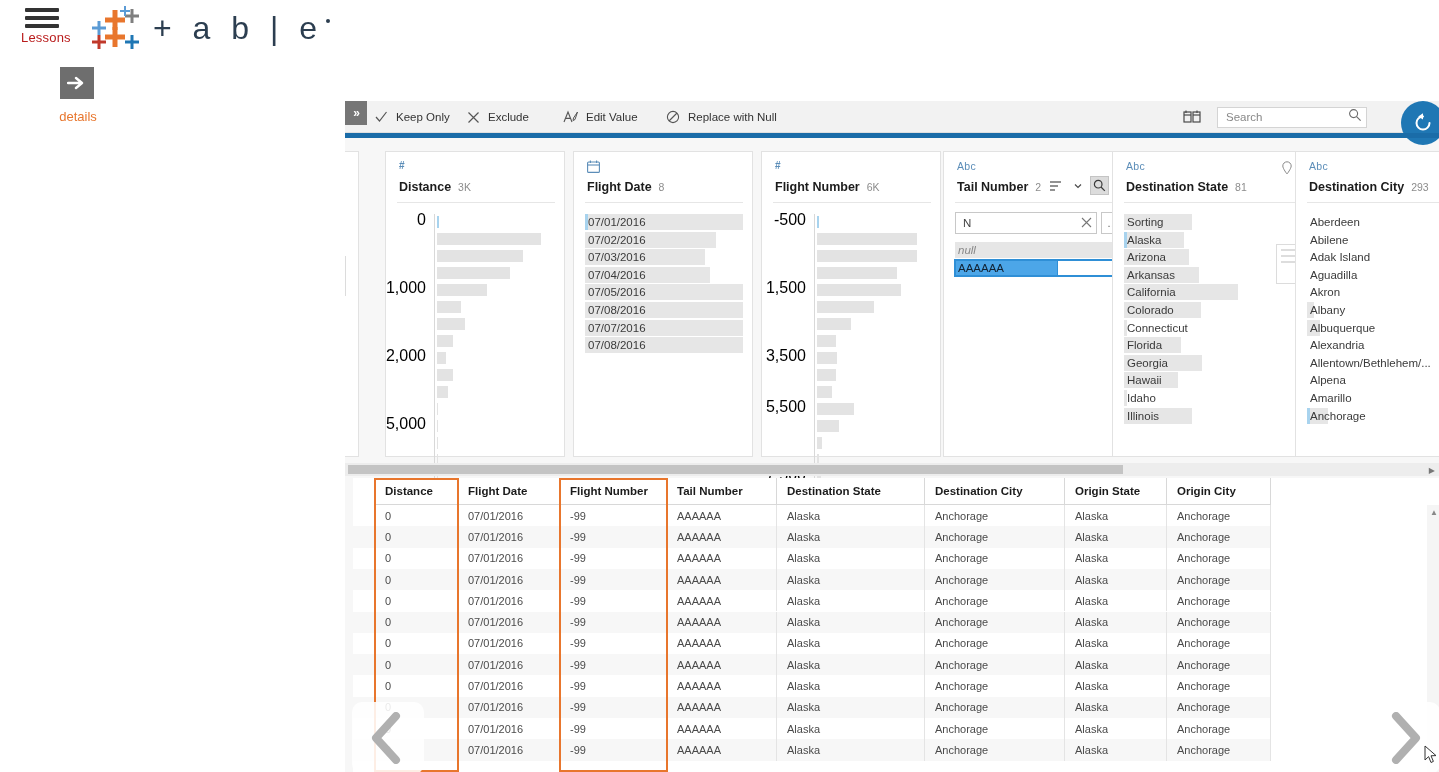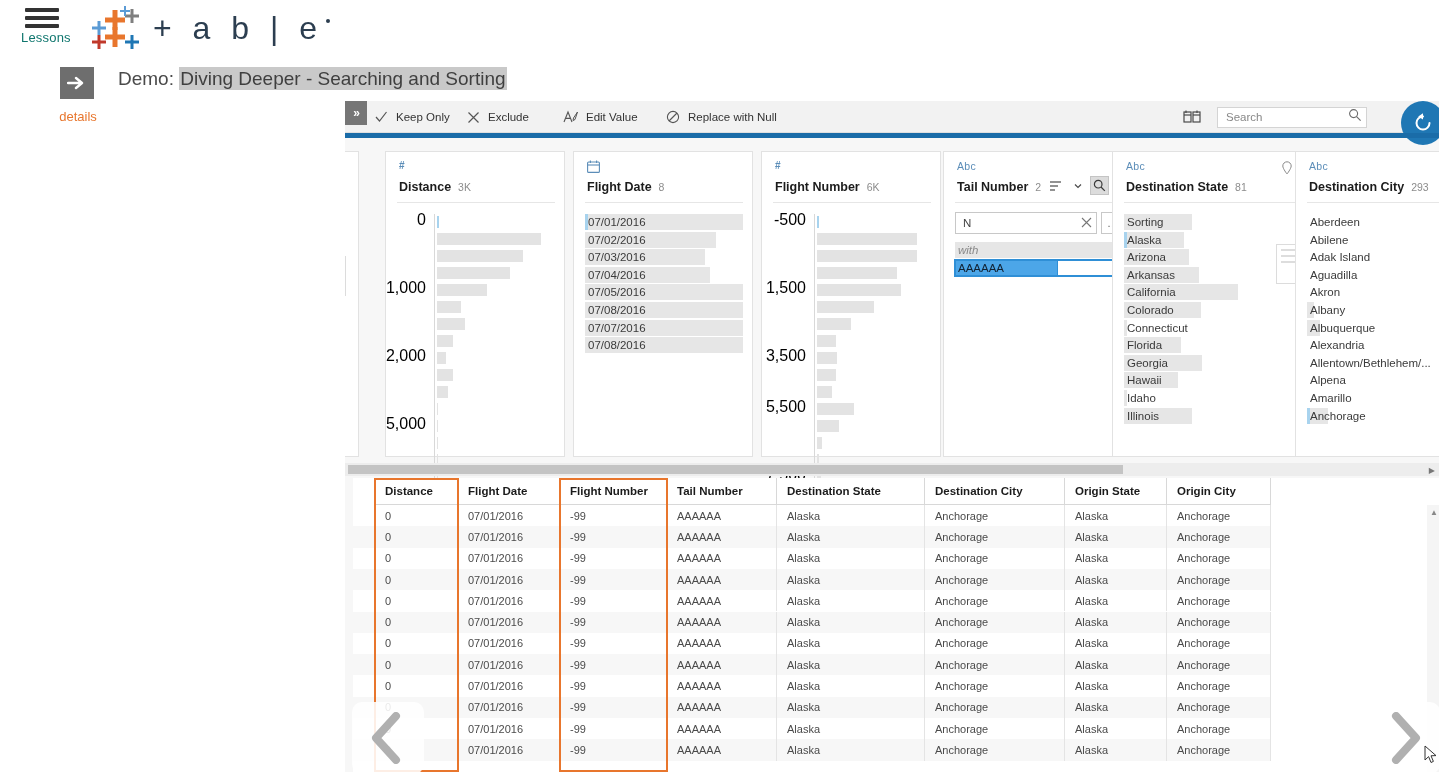"Lessons" .lessons-label { color: #0f766e -> #b91c1c }
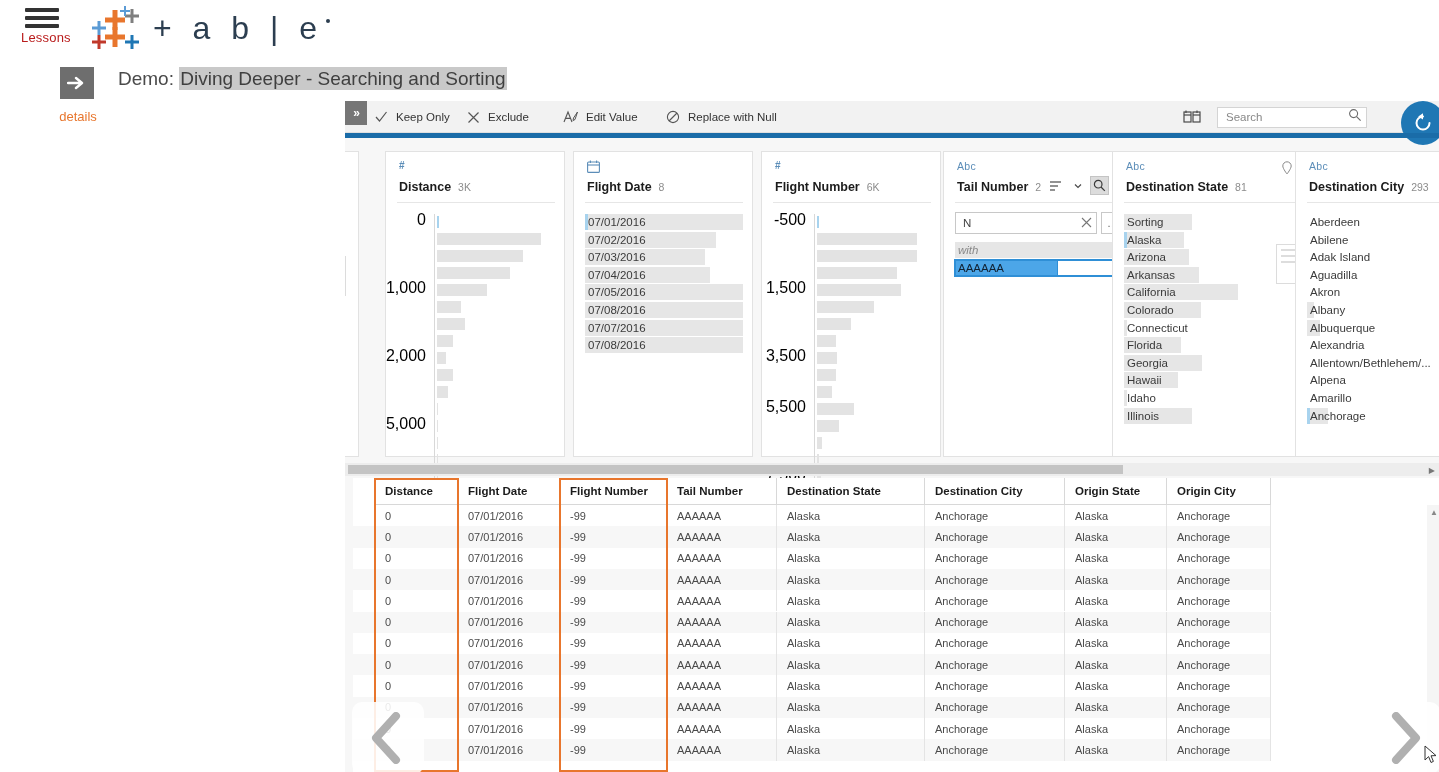"Demo: Diving Deeper - Searching" div.demo-line { html: <div> <span>Demo: </span><span>Diving Deeper - Searching and Sorting</span> </div> -> none }
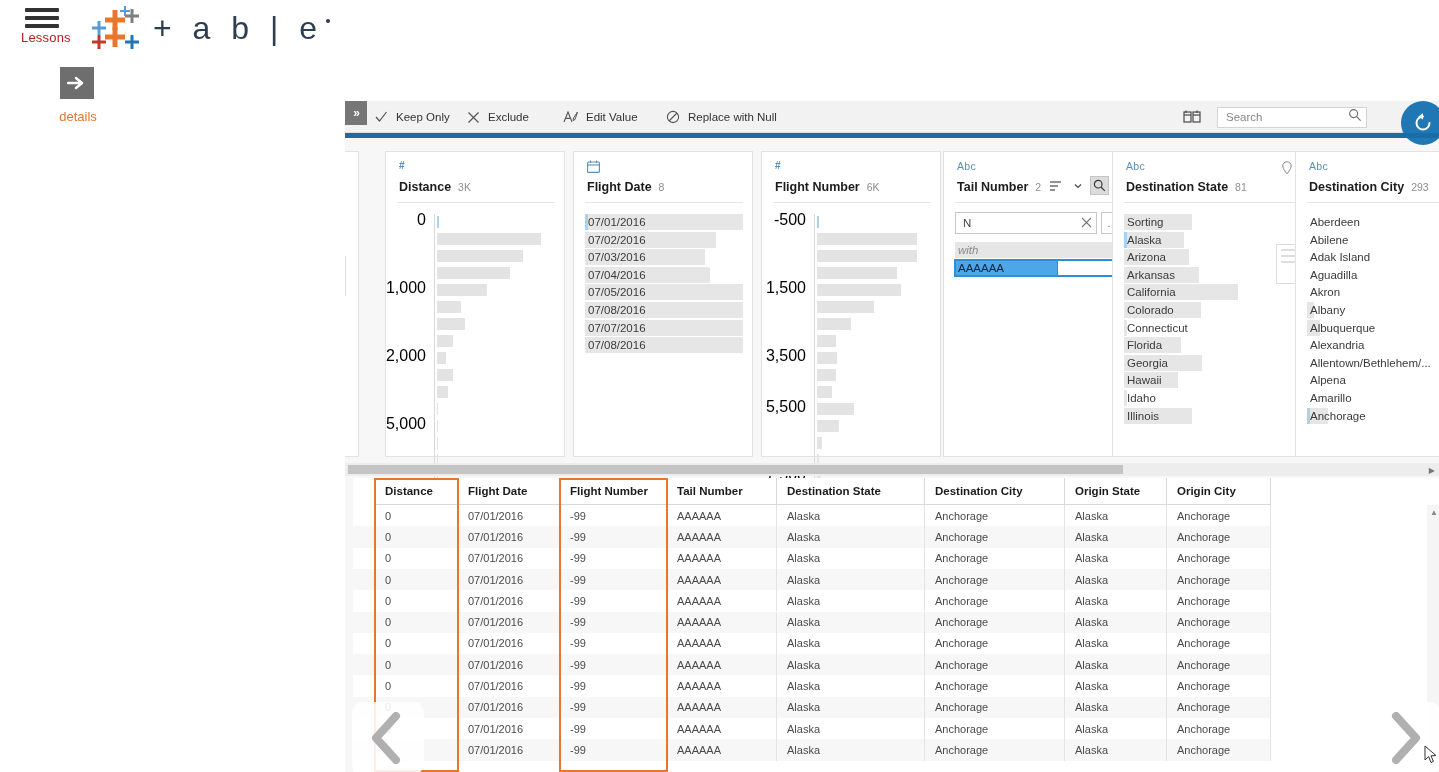"with" div.vtext { text: with -> null }
